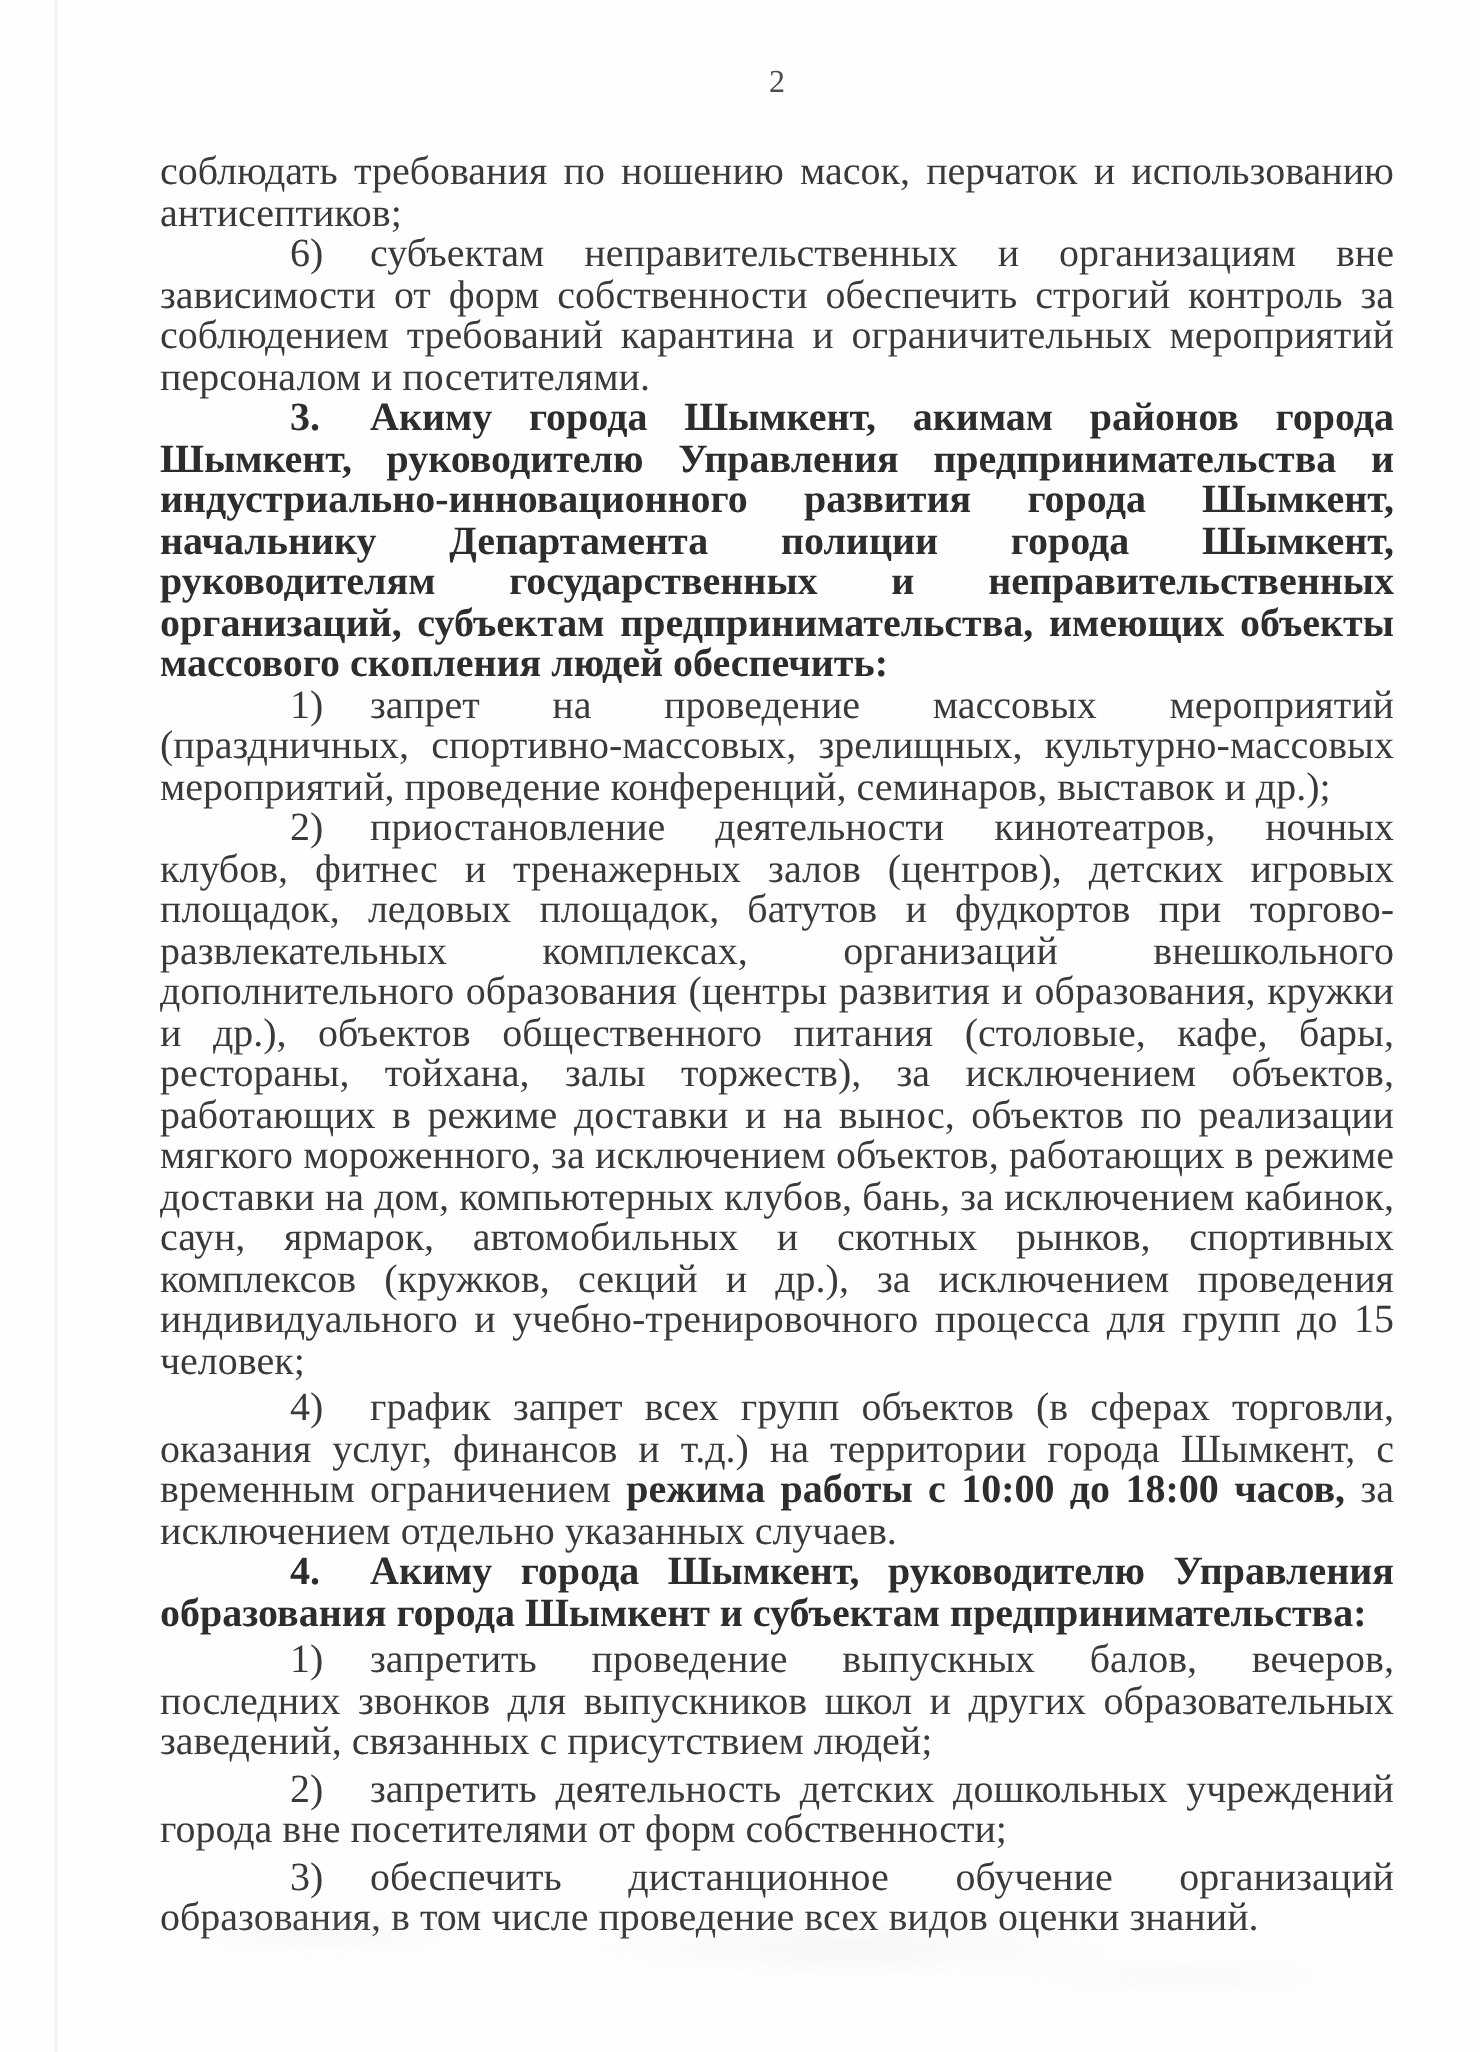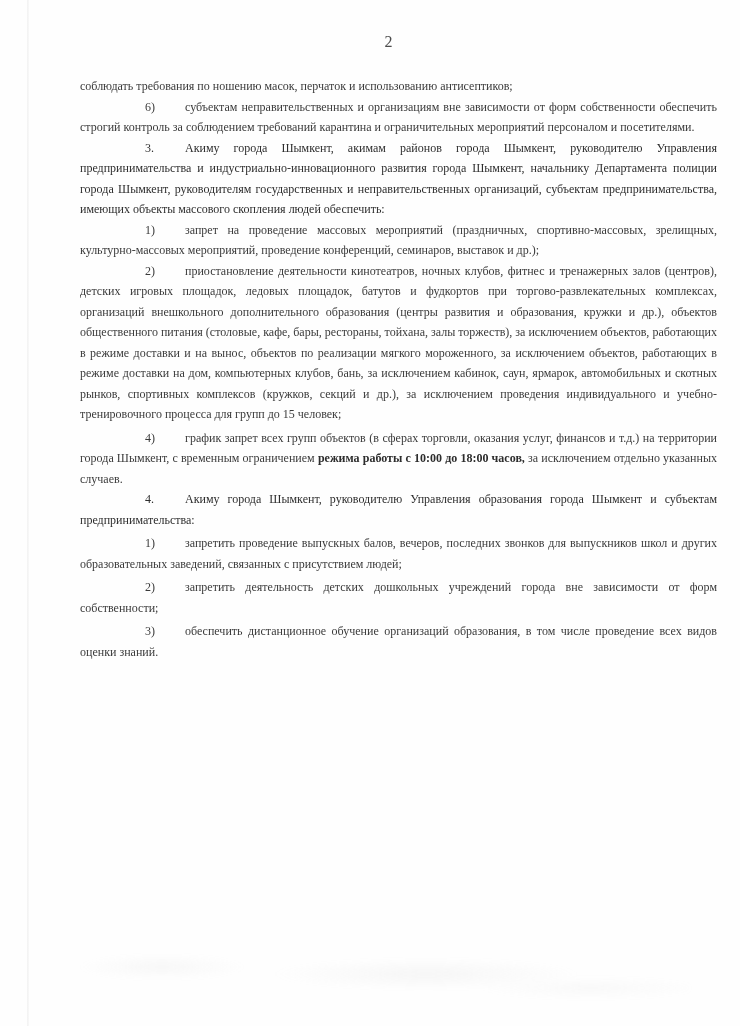"соблюдать требования по ношению масок," .content { font-size: 12px -> 20px; margin-right: 23px -> 43px }
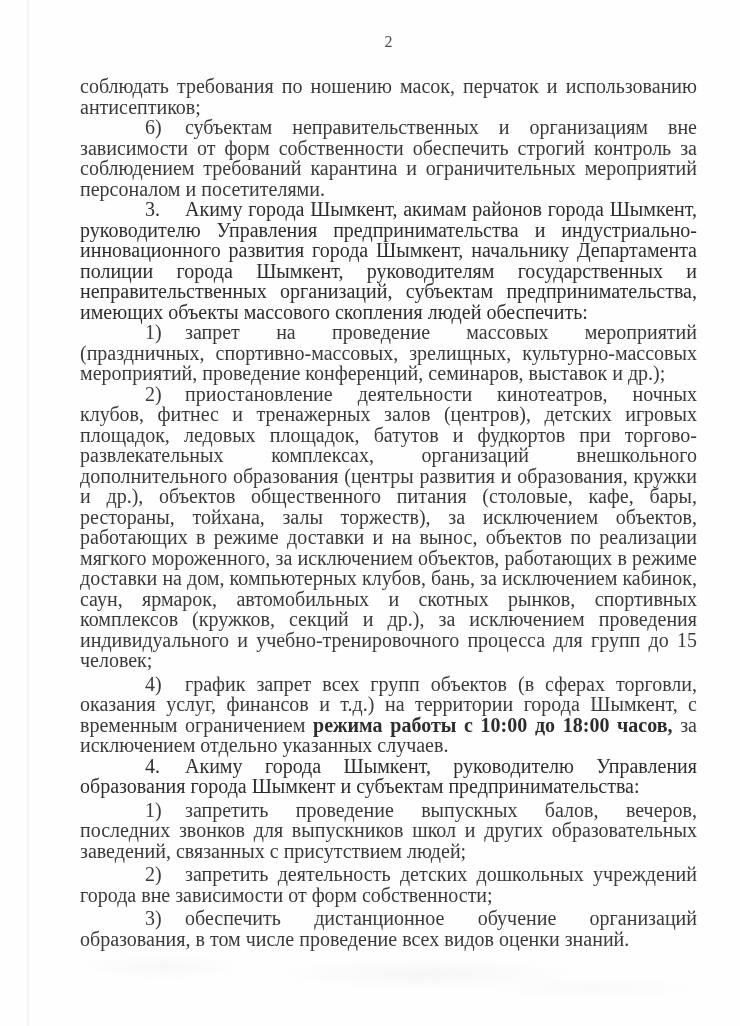"3. Акиму города Шымкент, акимам" .para.heading { font-weight: normal -> bold }
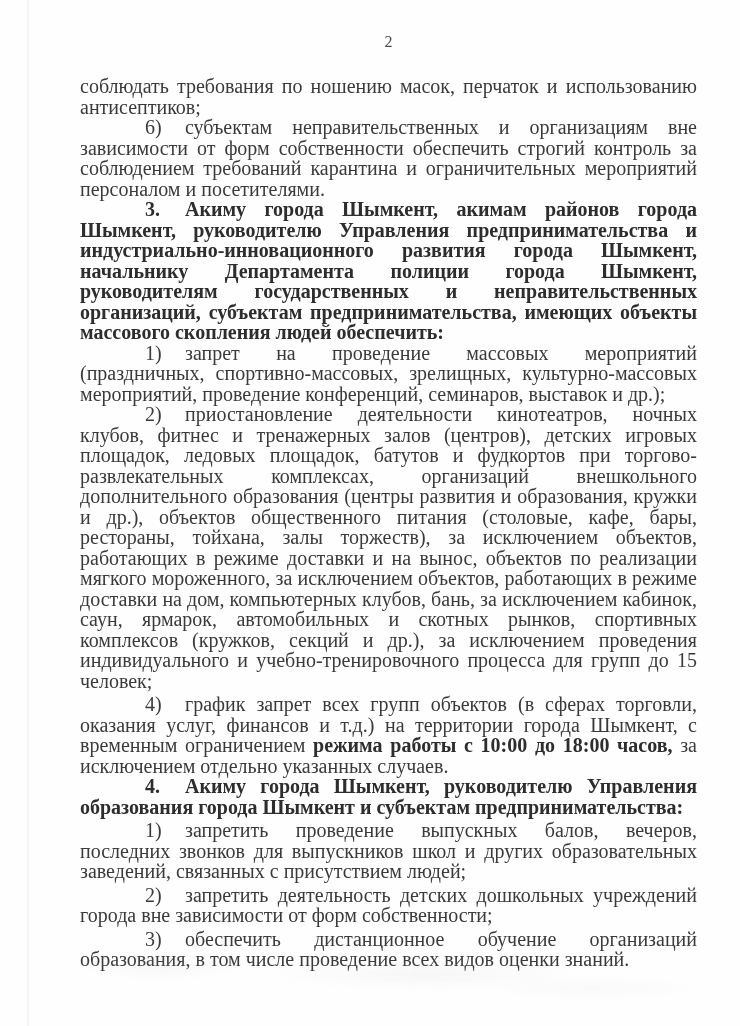"запретить деятельность детских" span { text: зависимости -> посетителями }
